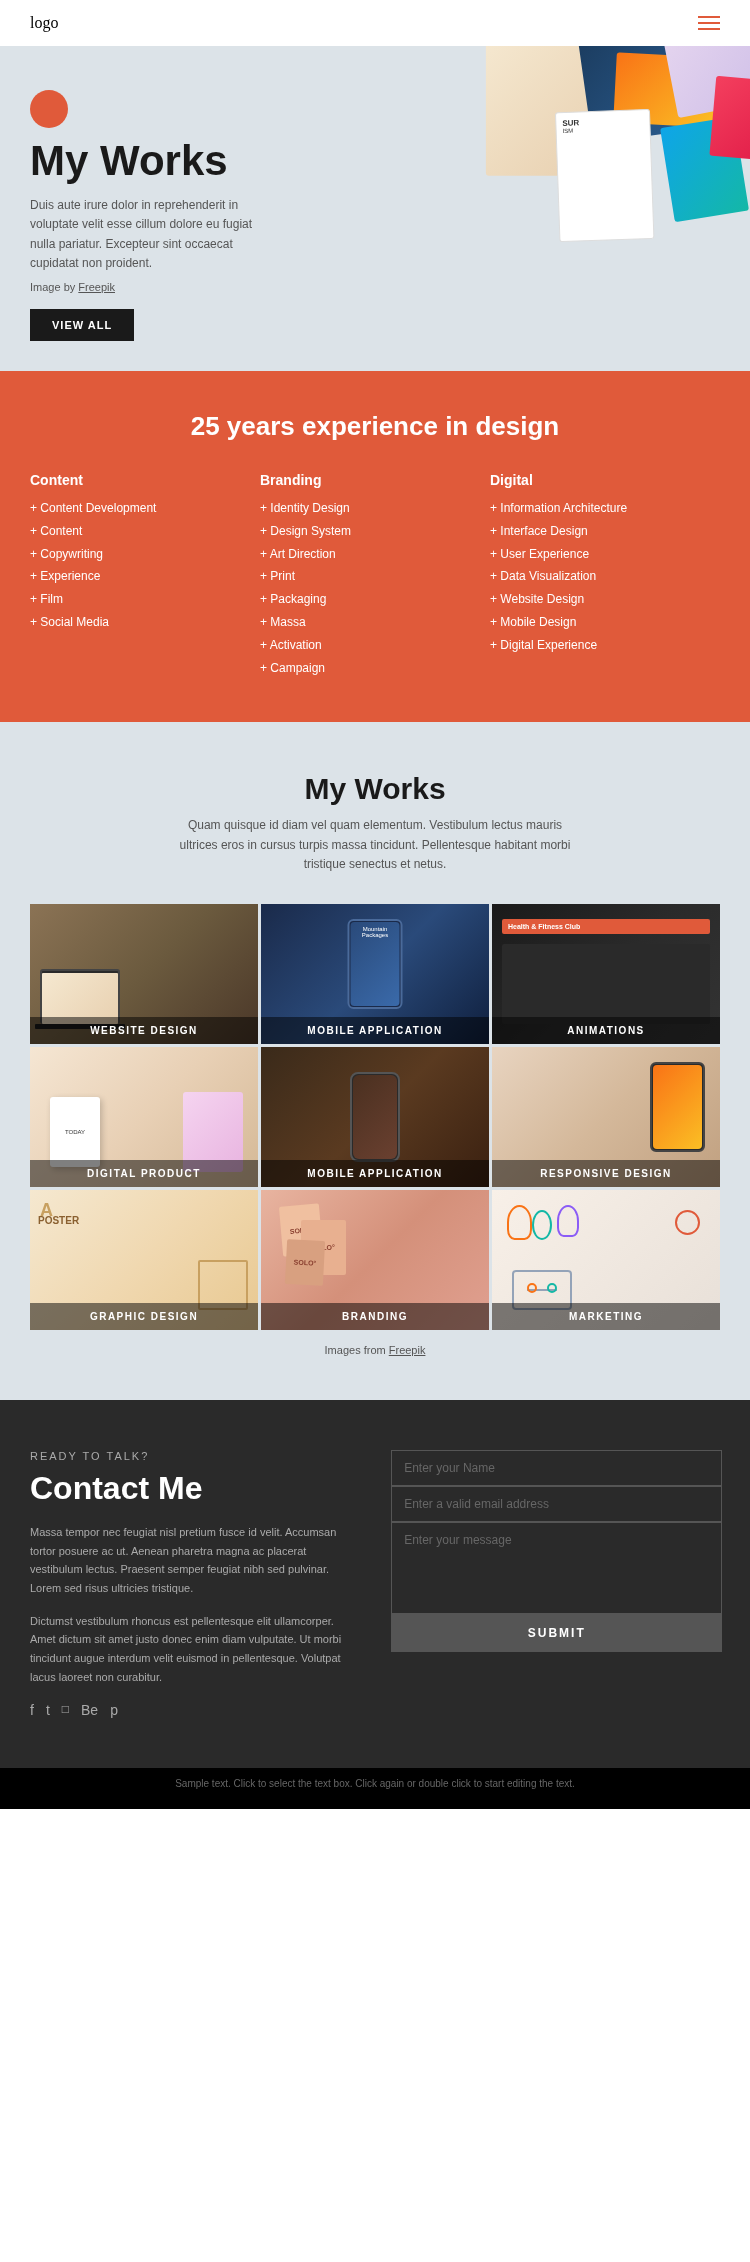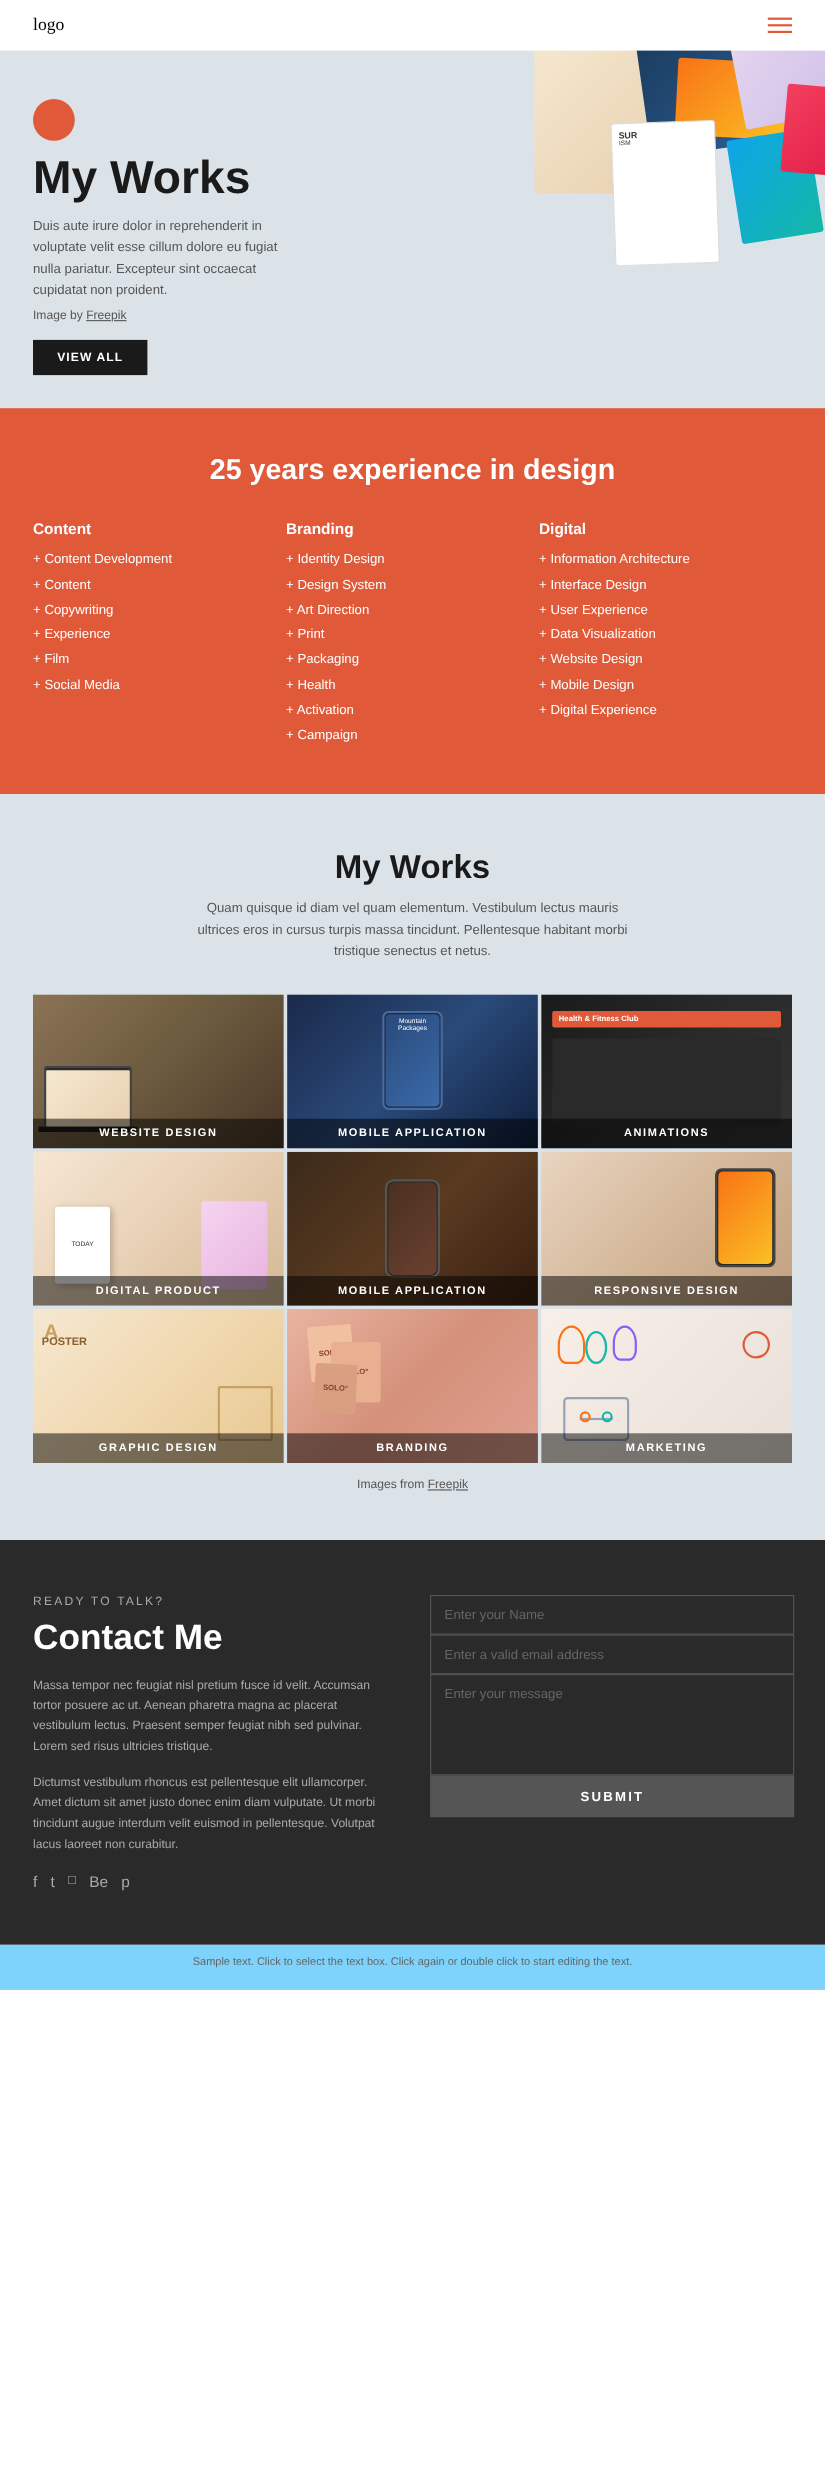"Health" div.exp-item { text: Health -> Massa }
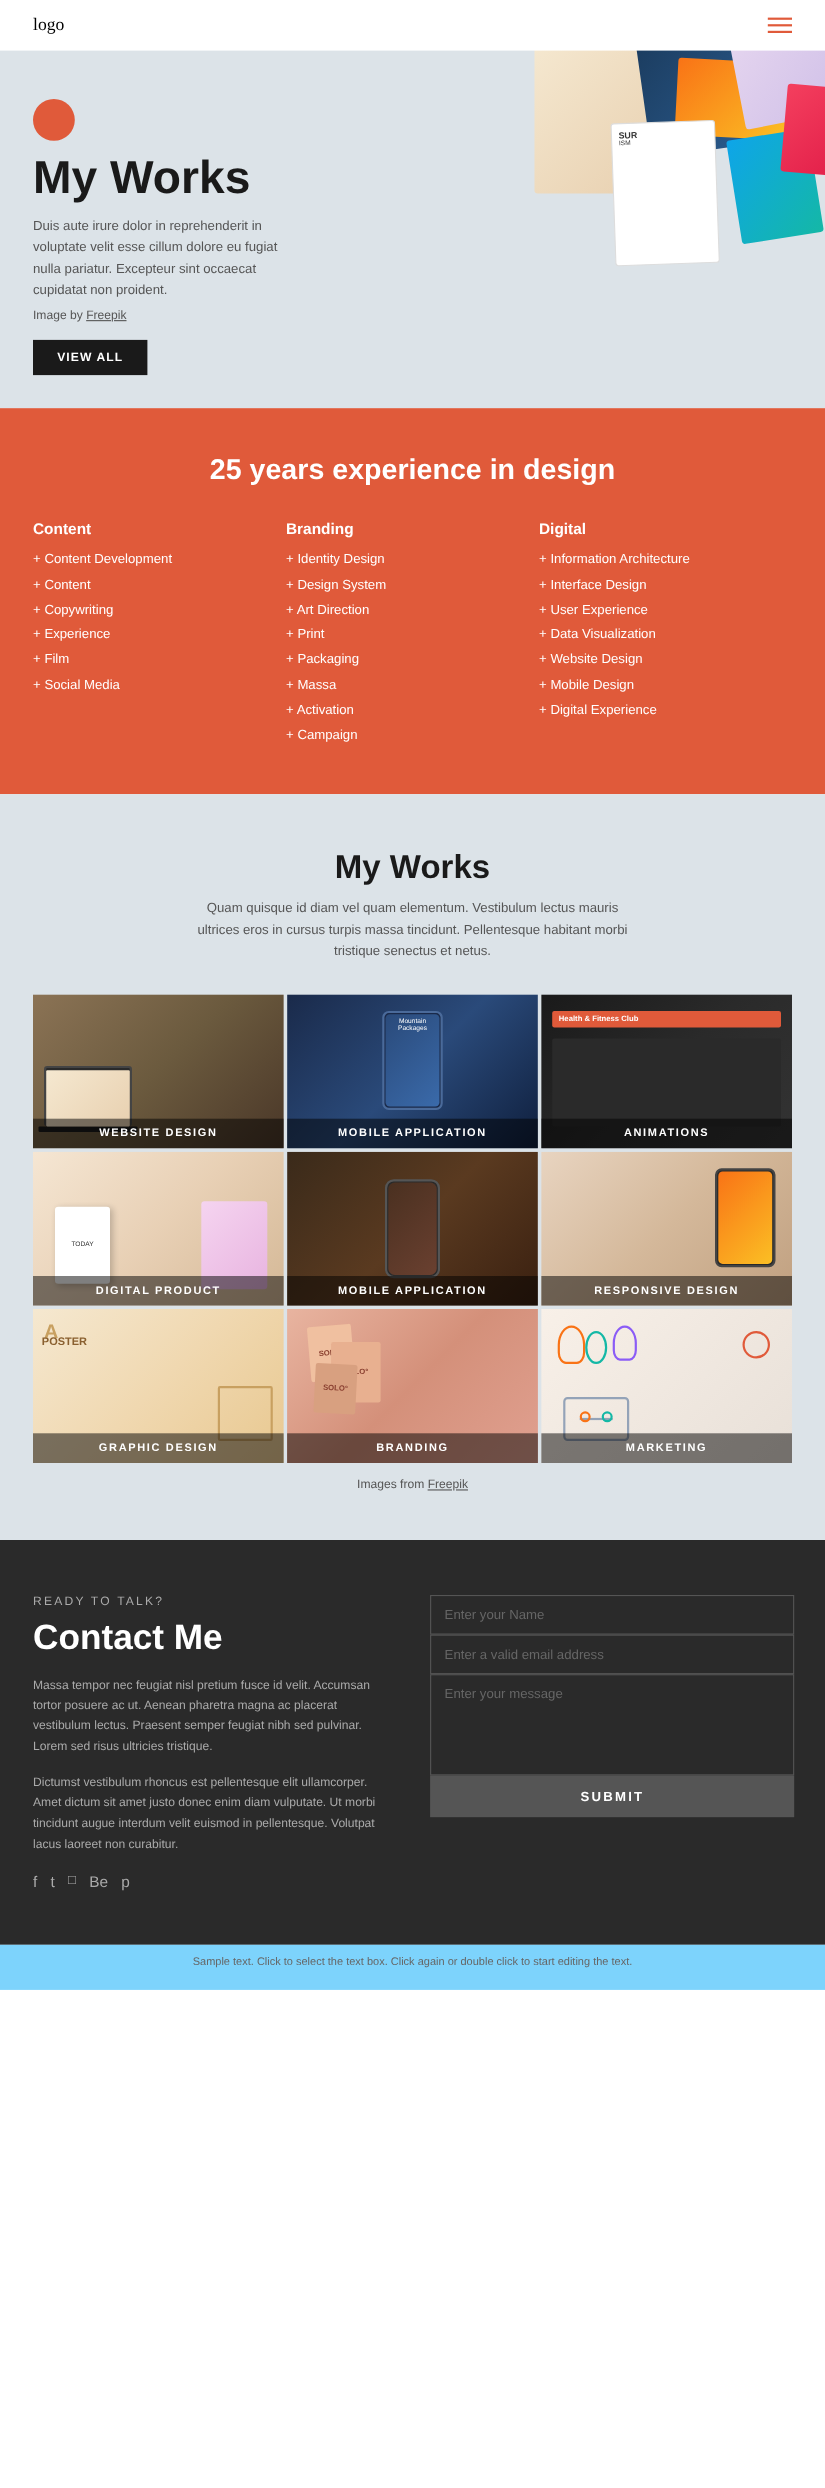"Sample text. Click to select" .footer-note { background: #7dd3fc -> #000000 }
